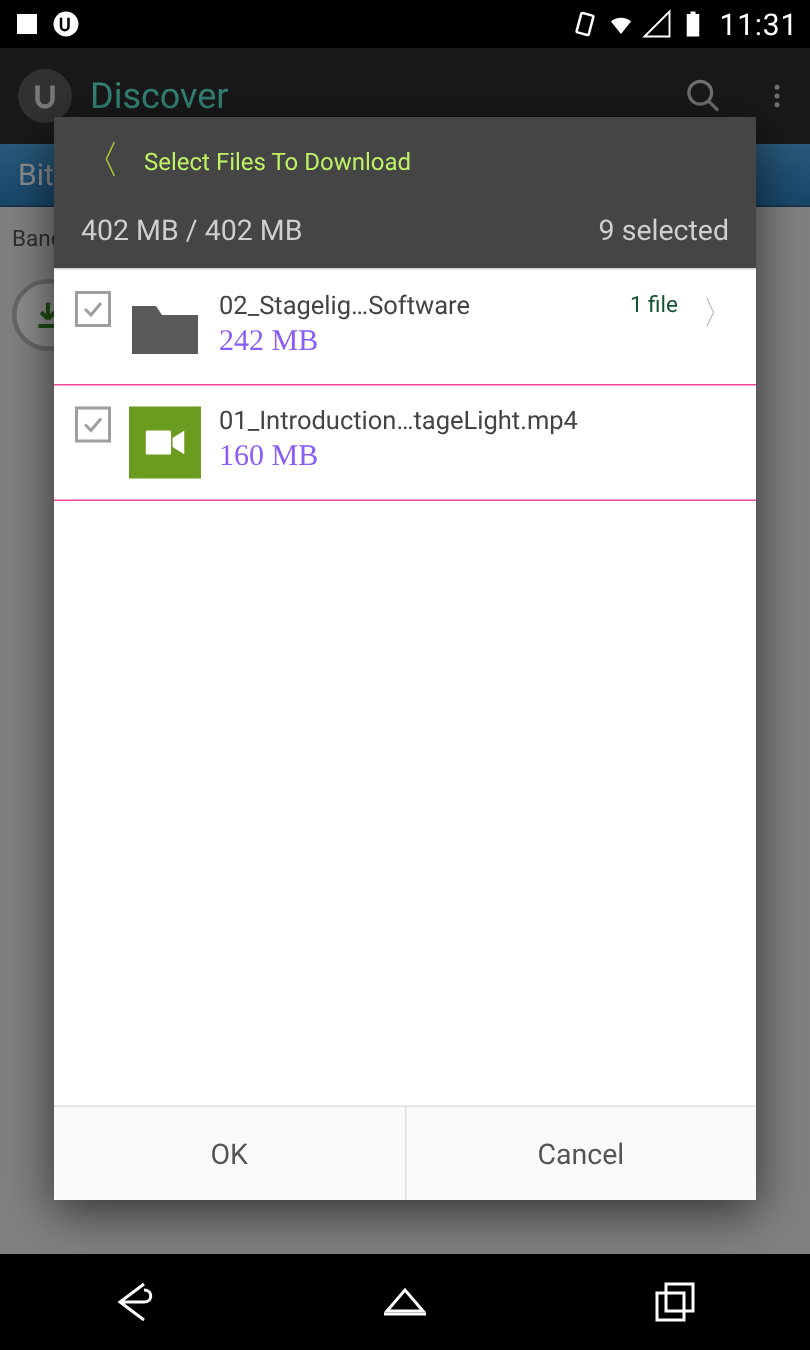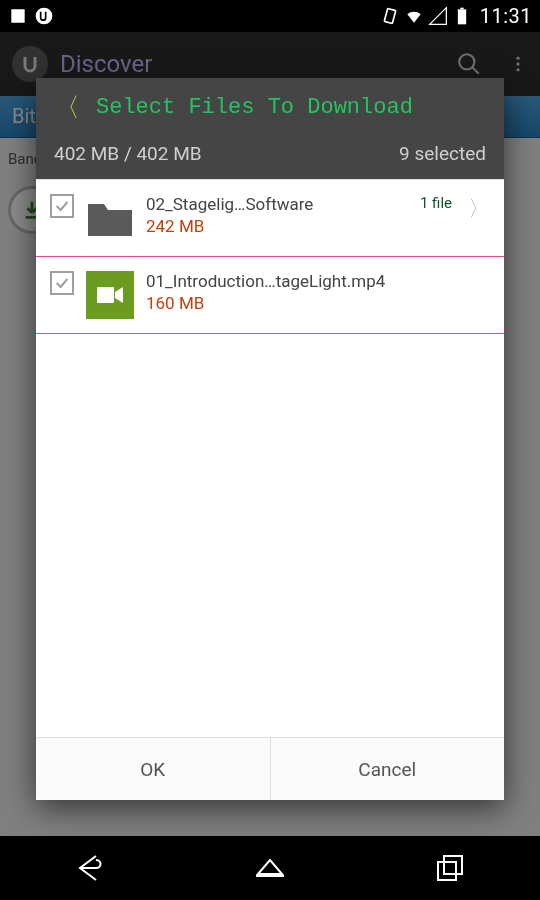"Discover" .bg-title { color: #c4b5fd -> #5eead4 }
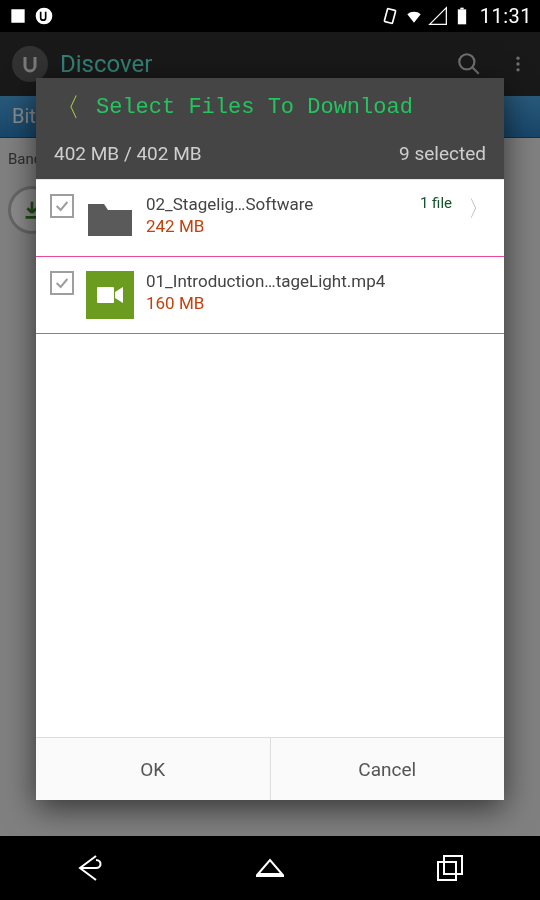"Select Files To Download" .dialog-title { color: #22c55e -> #bef264; font-family: Liberation Mono, monospace -> none; font-size: 22px -> 16px }
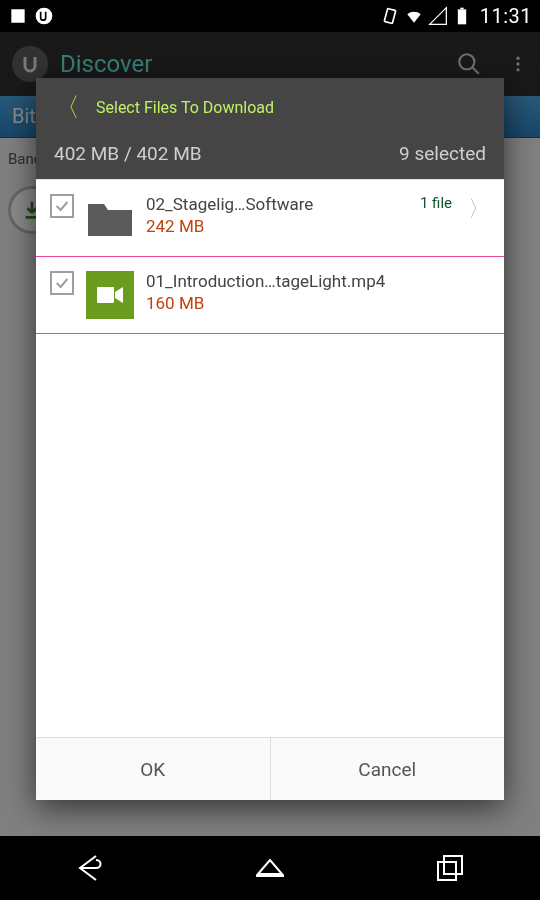"242 MB" .file-size { color: #c2410c -> #8b5cf6; font-family: none -> Liberation Serif, serif; font-size: 17px -> 20px }
